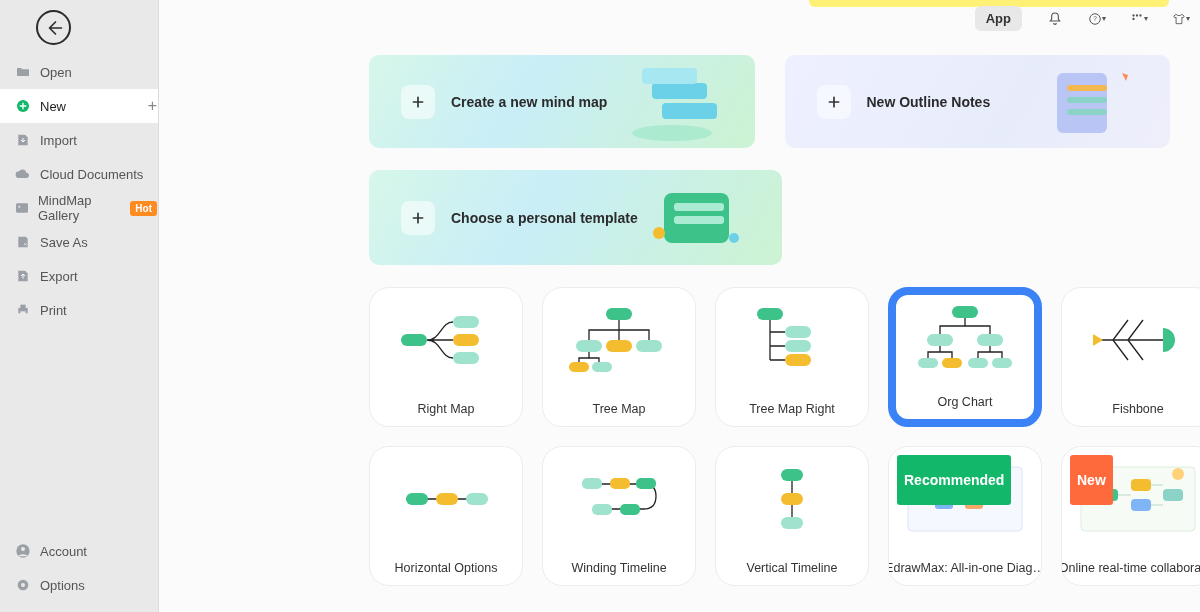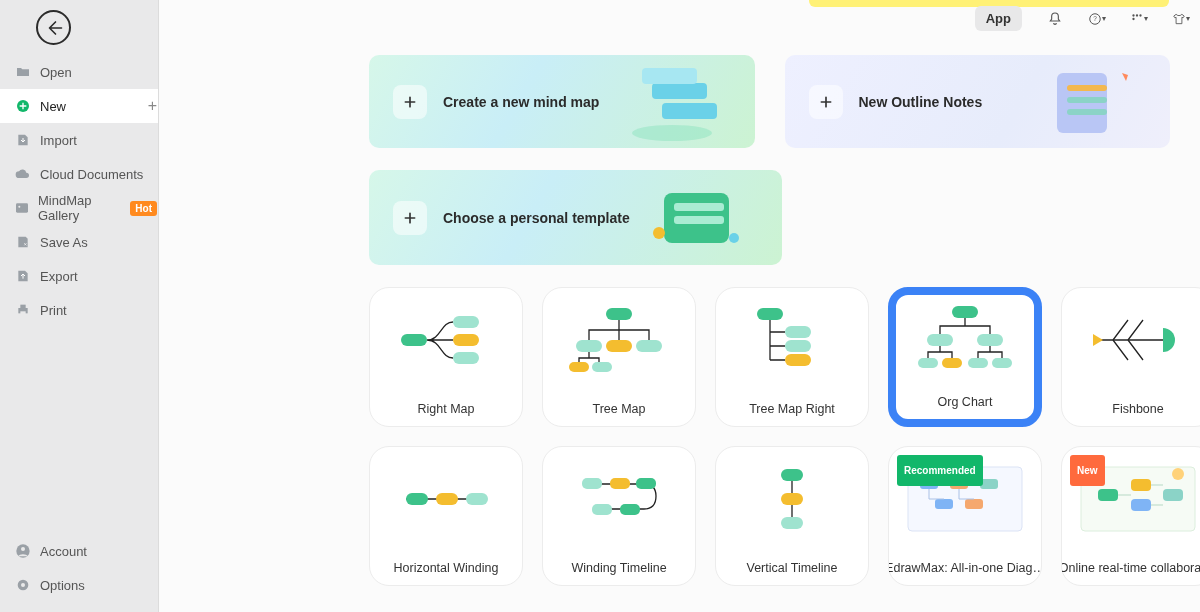"Create a new mind map" .hero-card { padding-left: 24px -> 32px }
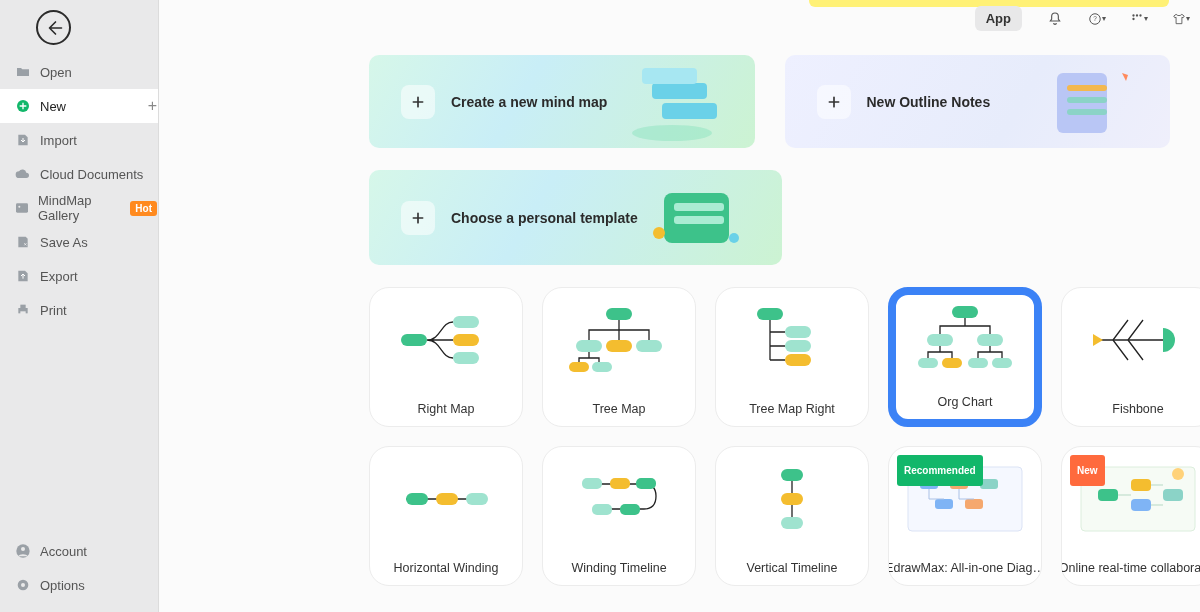"Recommended" .card-badge { font-size: 10px -> 14px; padding: 10px 7px -> 17px 7px }
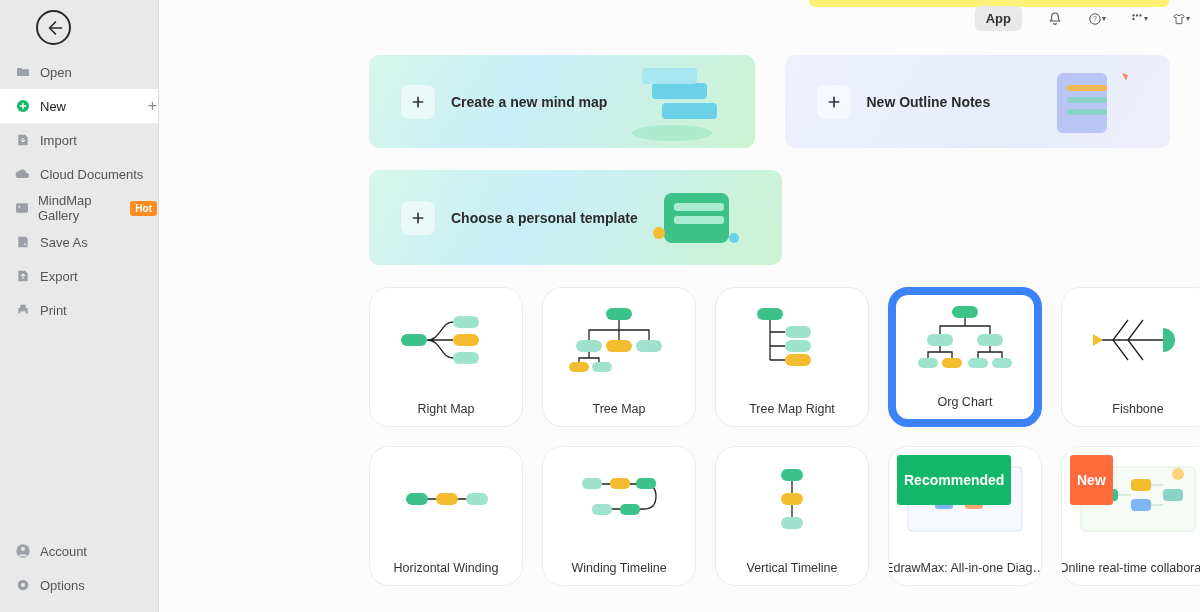"Horizontal Winding" div.tcap { text: Winding -> Options }
